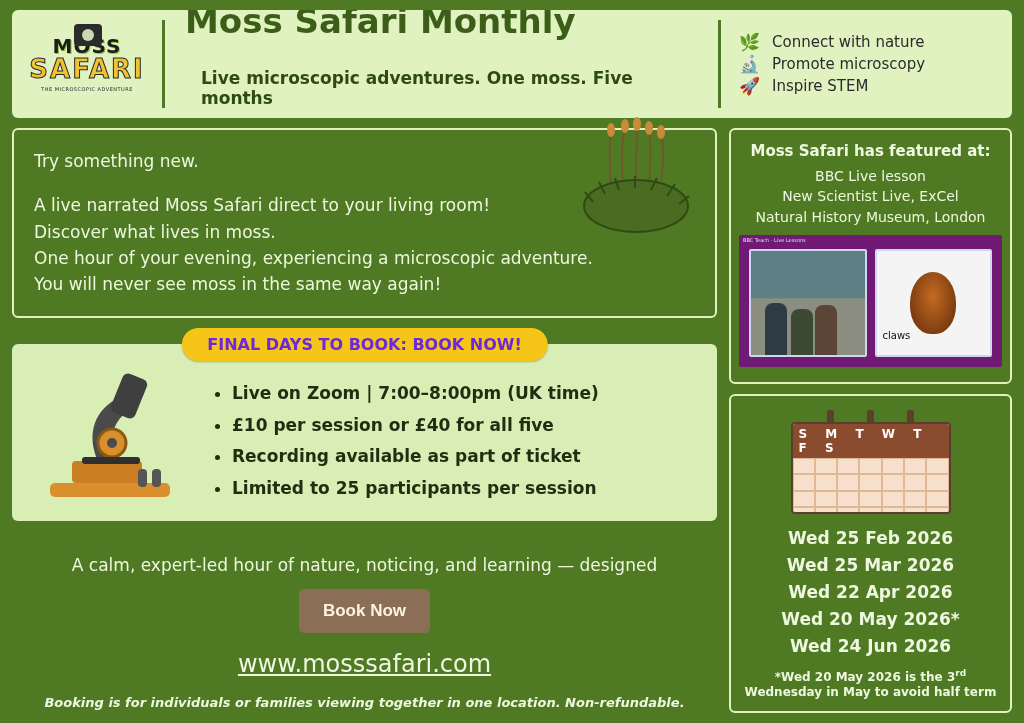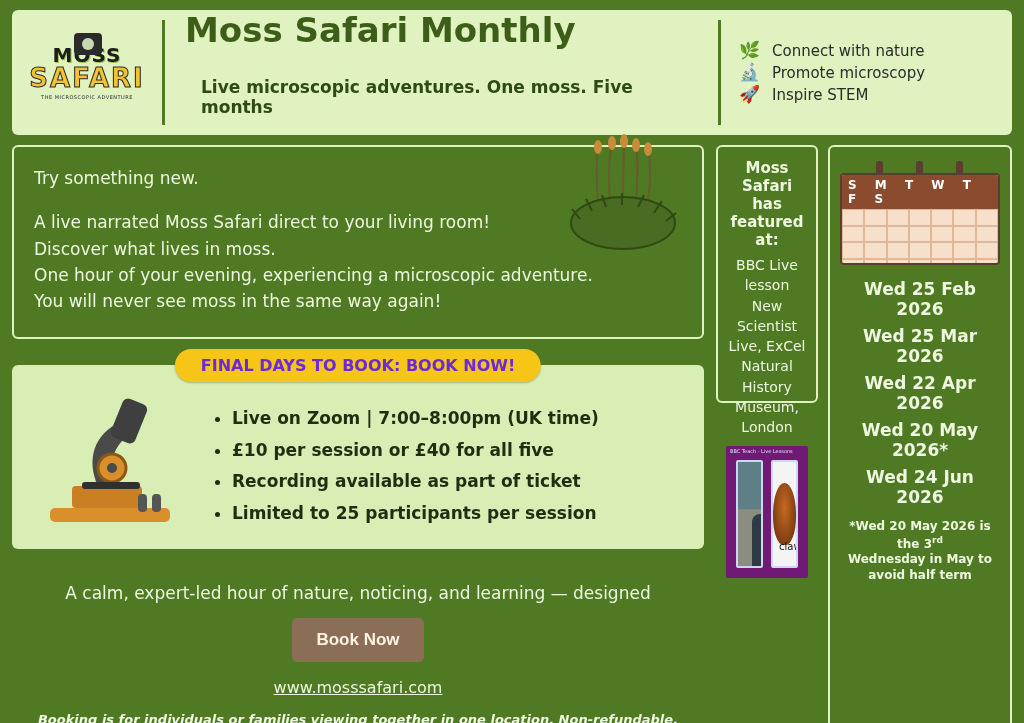"MOSS" .header { height: 125px -> 108px }
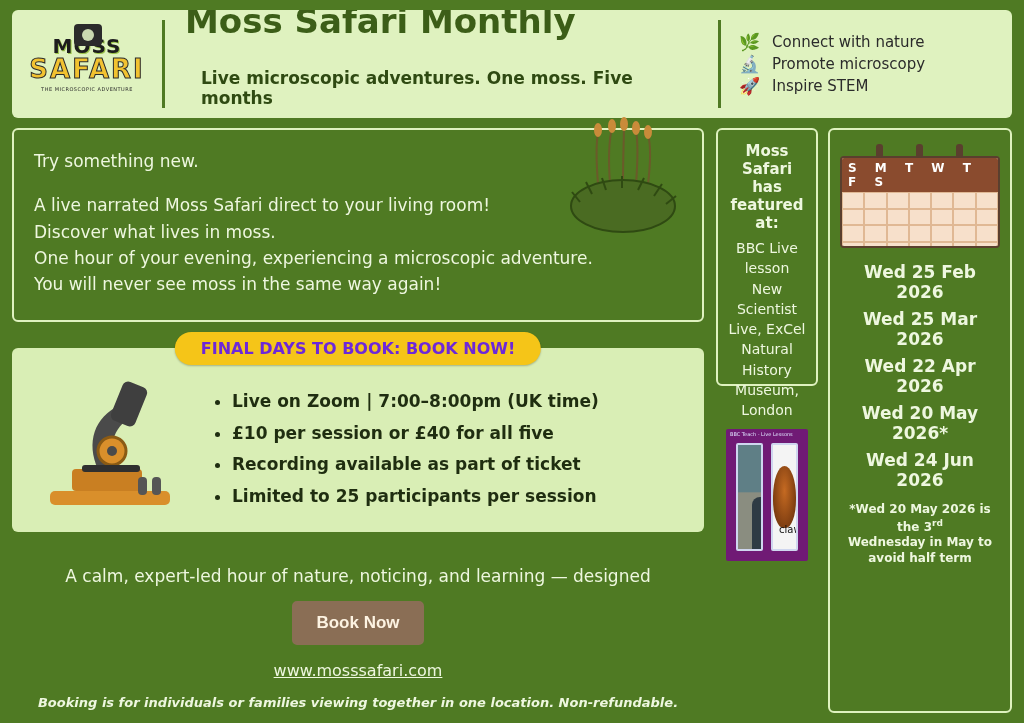"Moss Safari has featured at:" .right-col { flex-direction: row -> column }
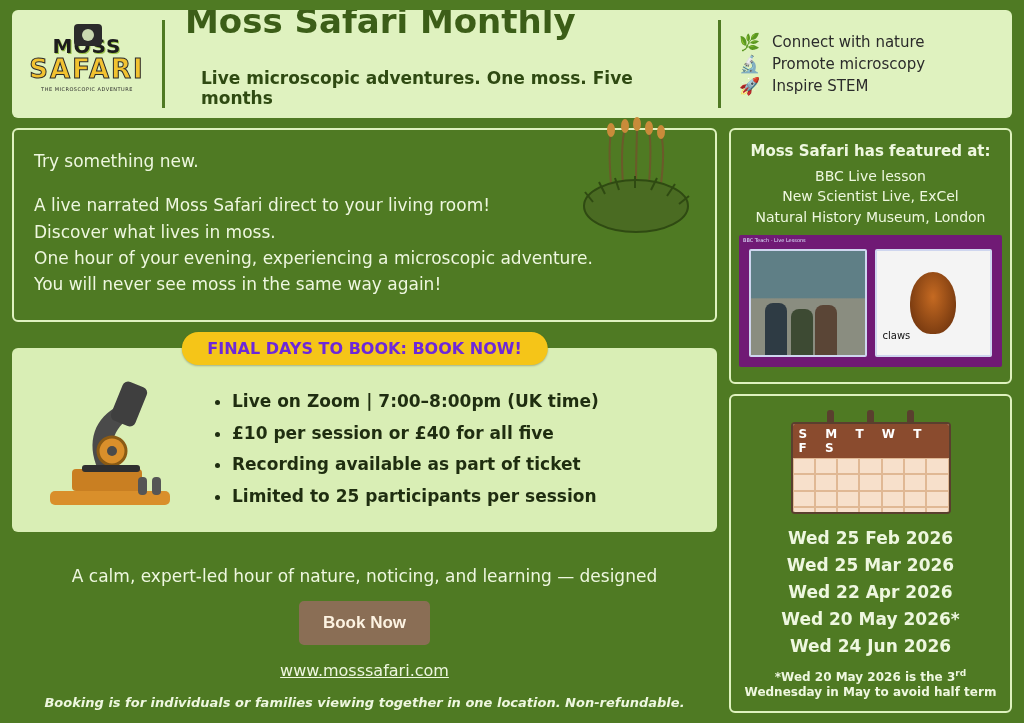"www.mosssafari.com" .weblink { font-size: 16px -> 24px }
